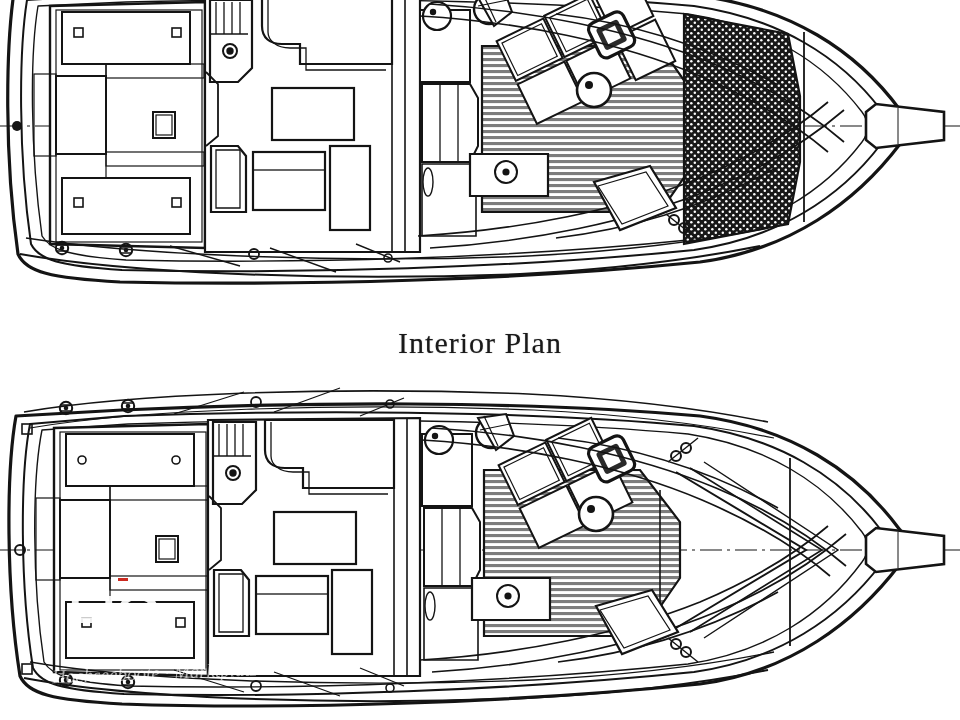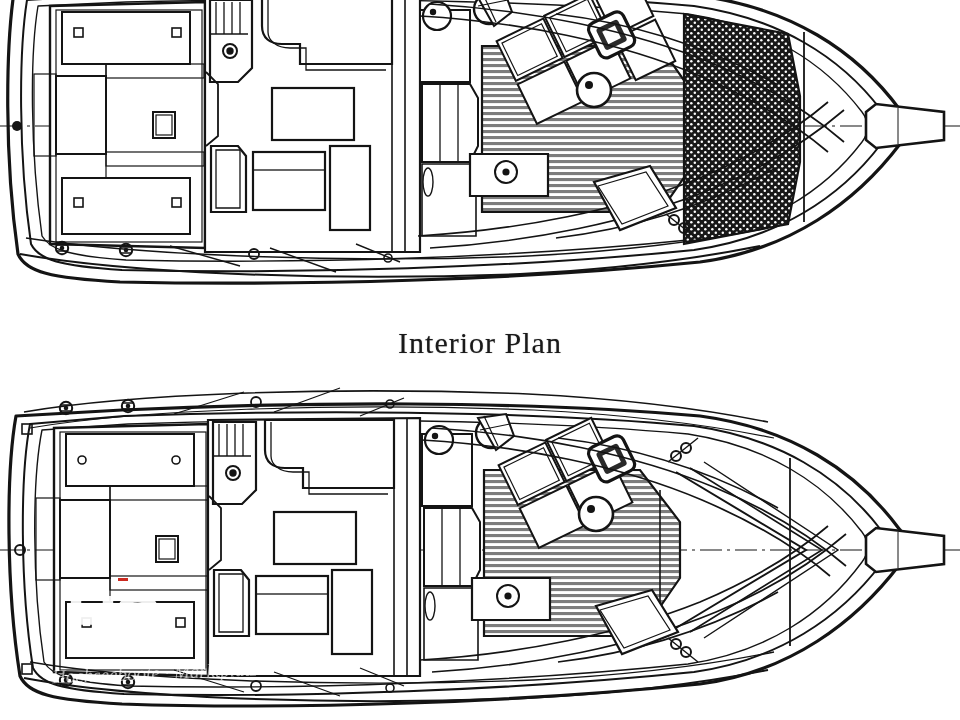"HS" .wm-logo { font-weight: 700 -> 400 }
